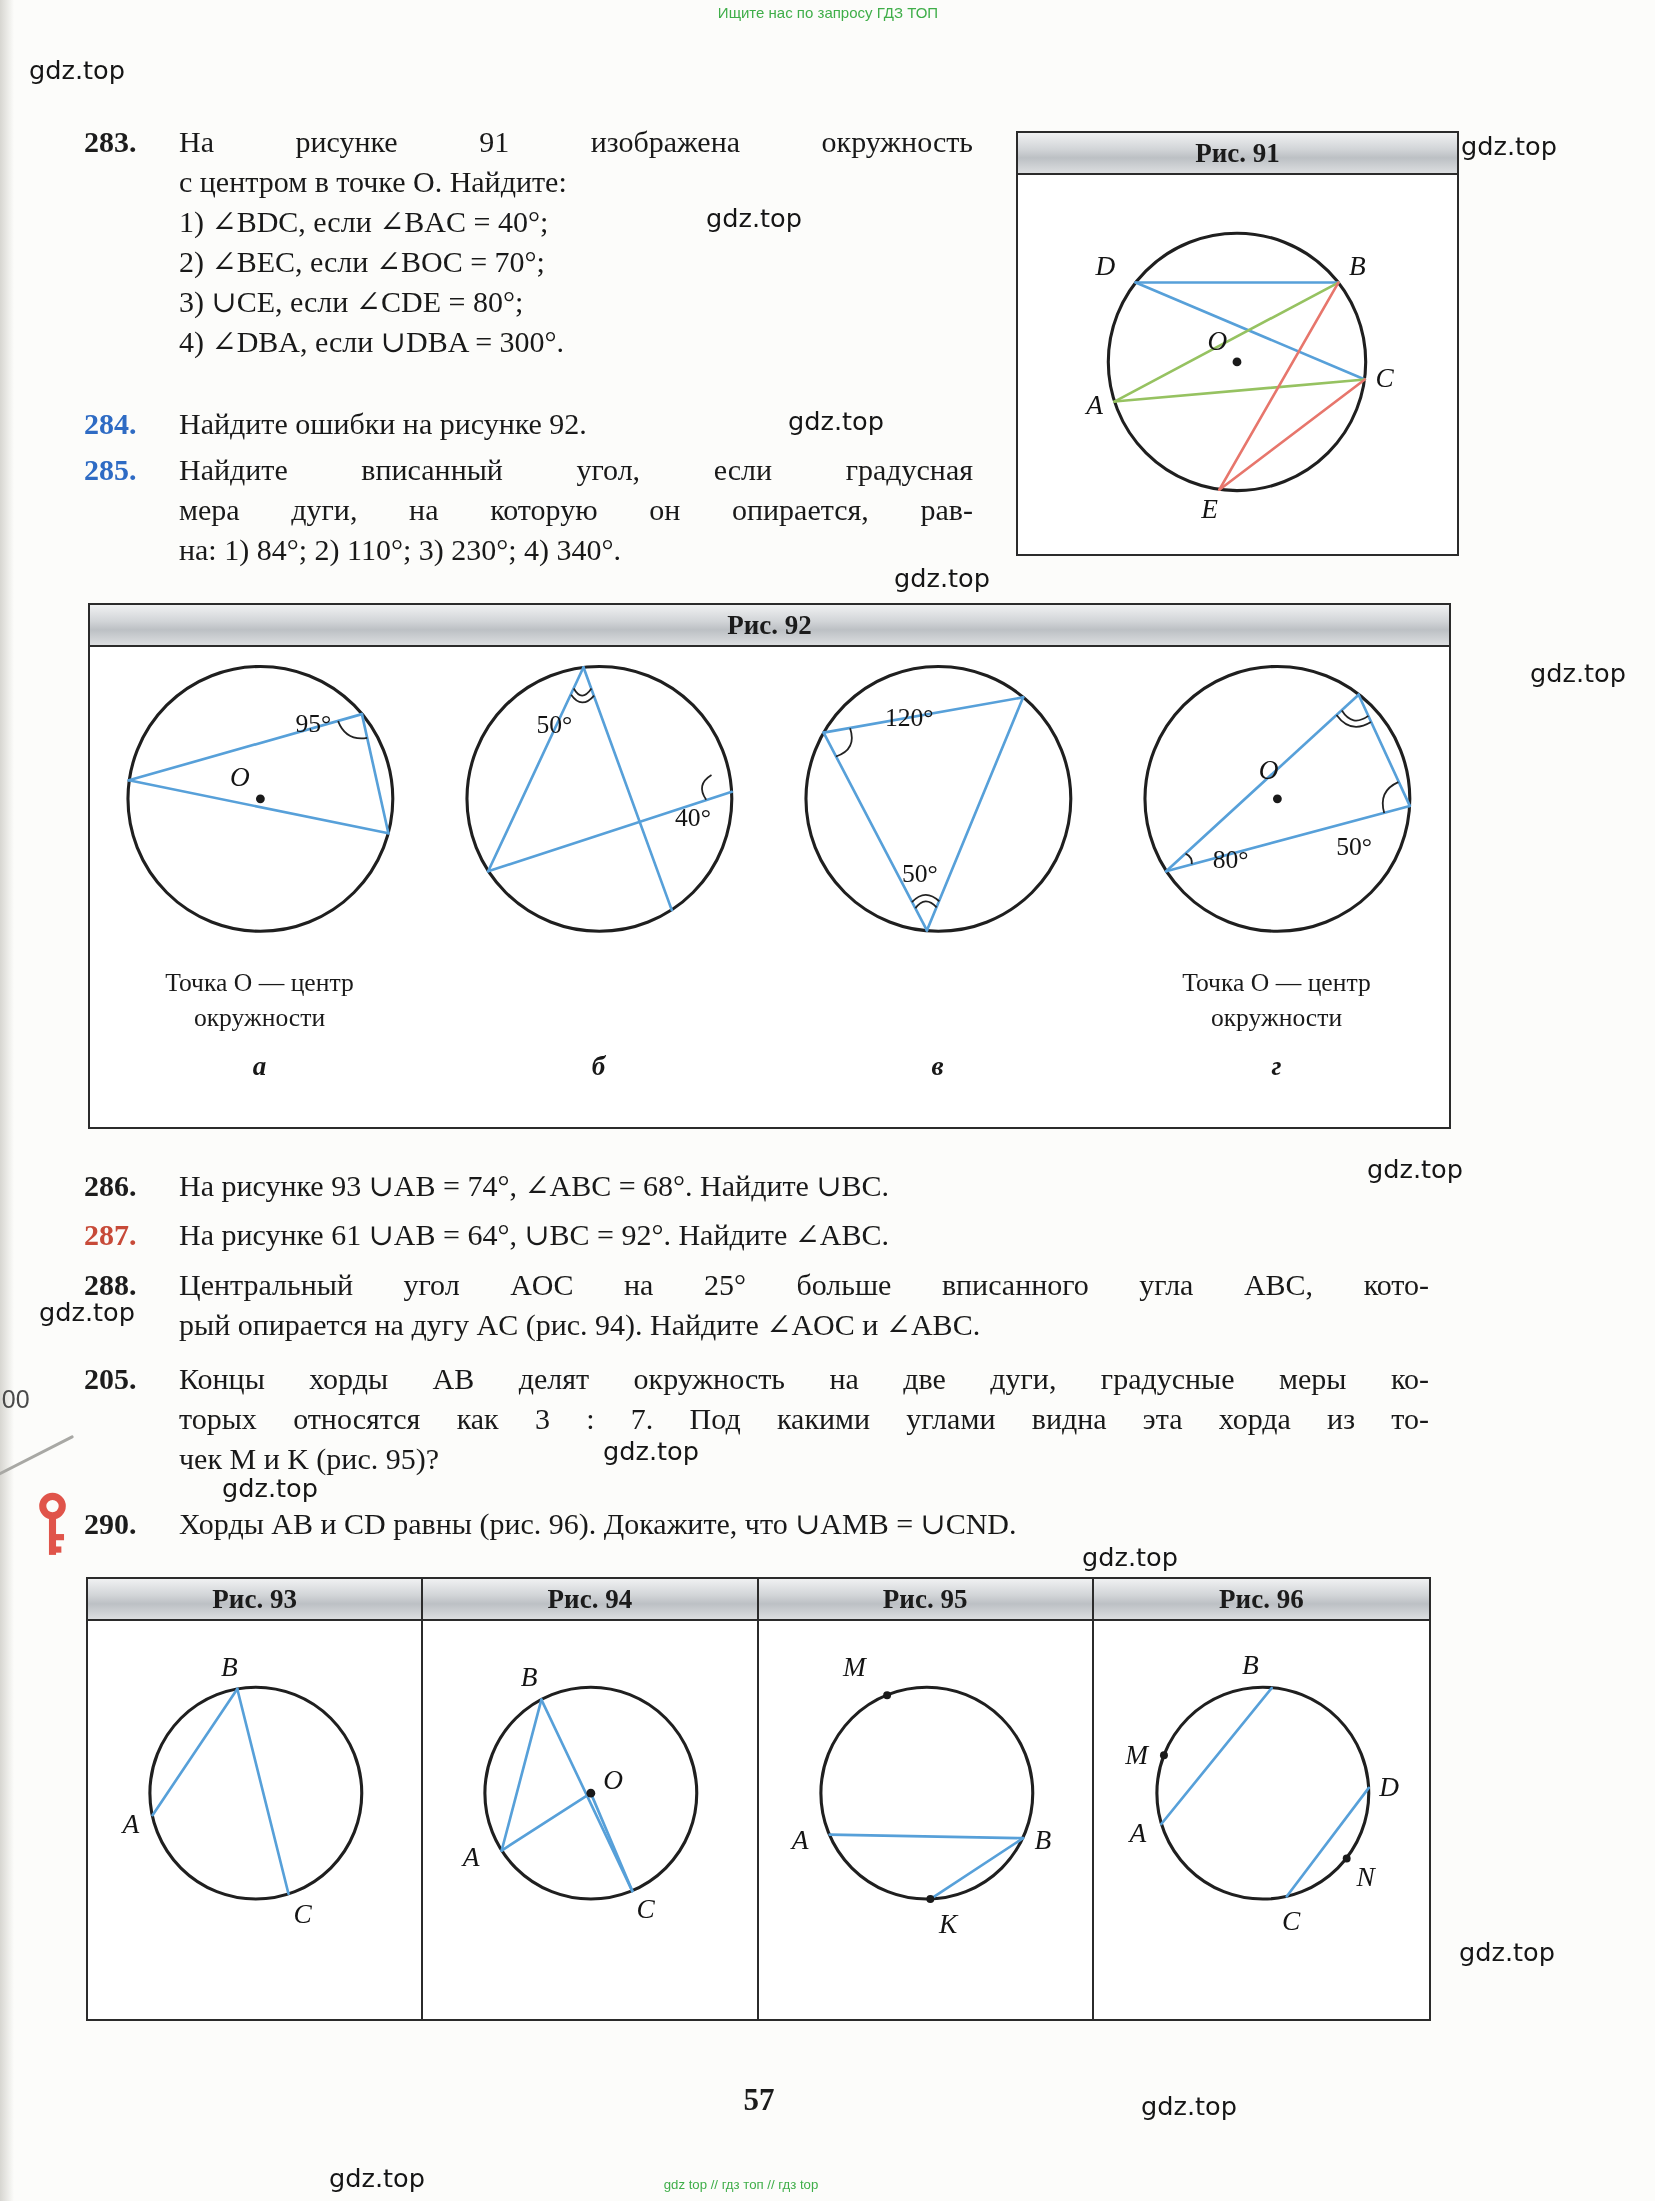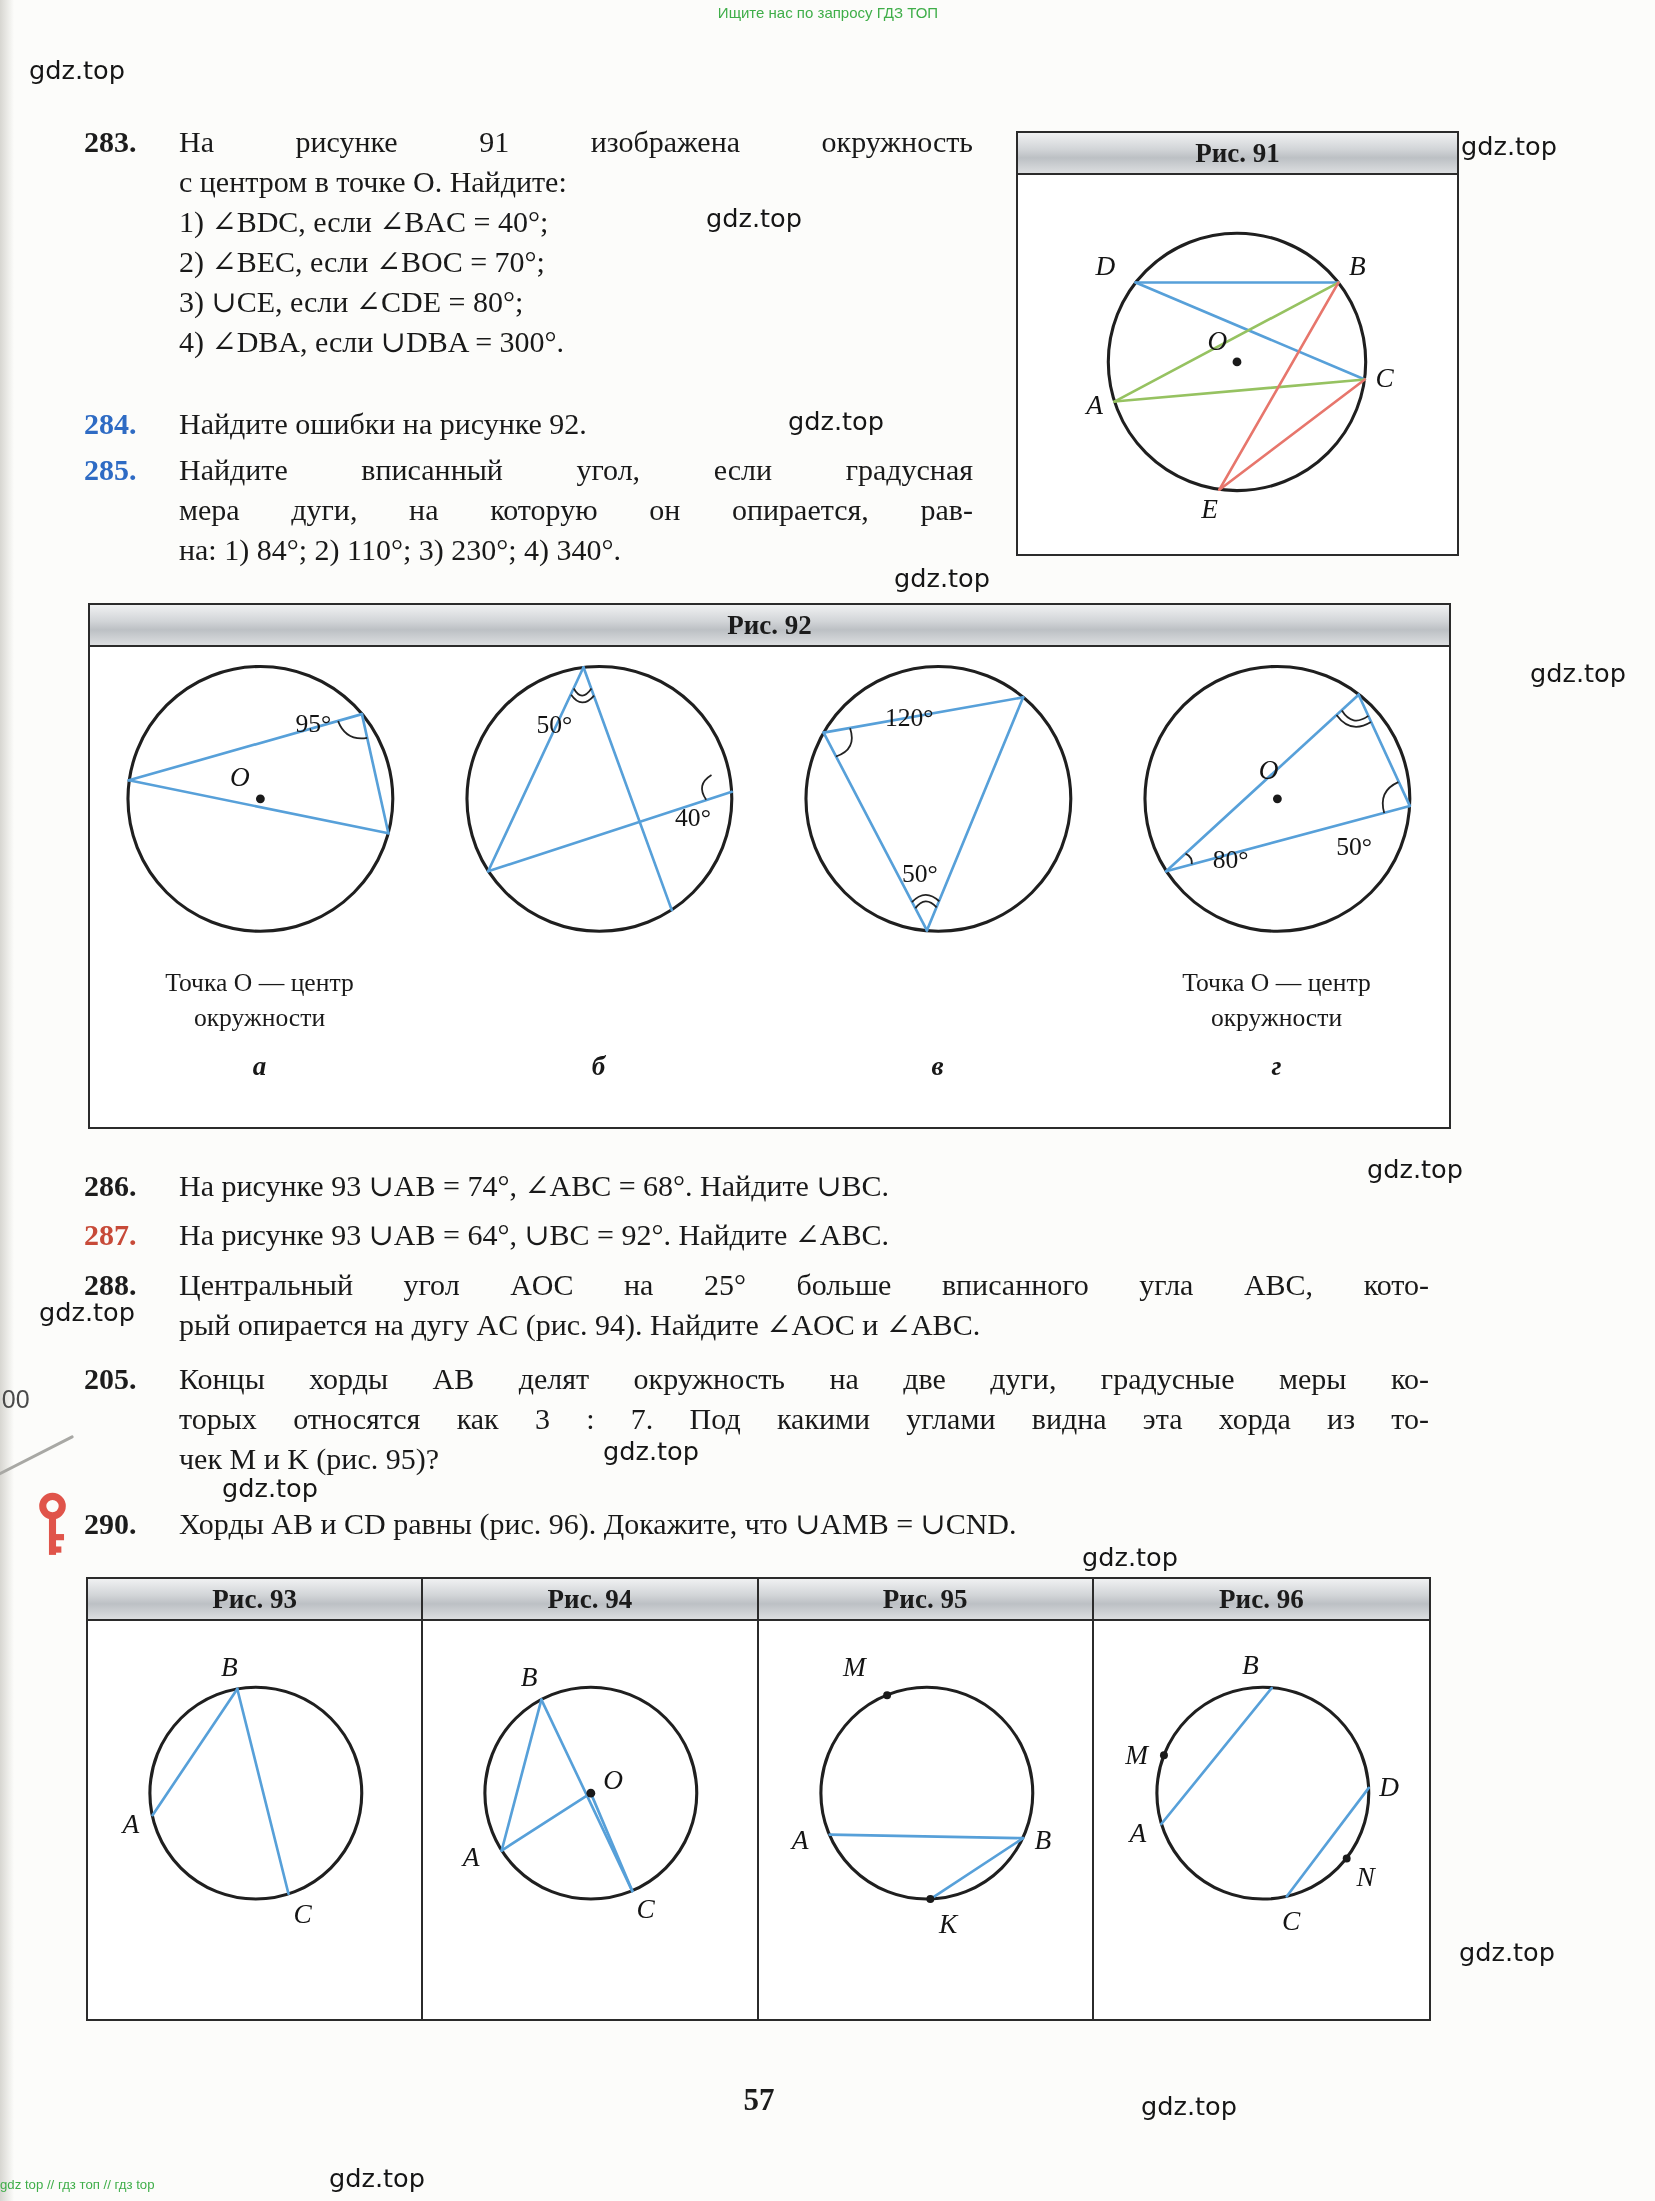"На рисунке 93 ∪AB = 64°," div.pline { text: 93 -> 61 }
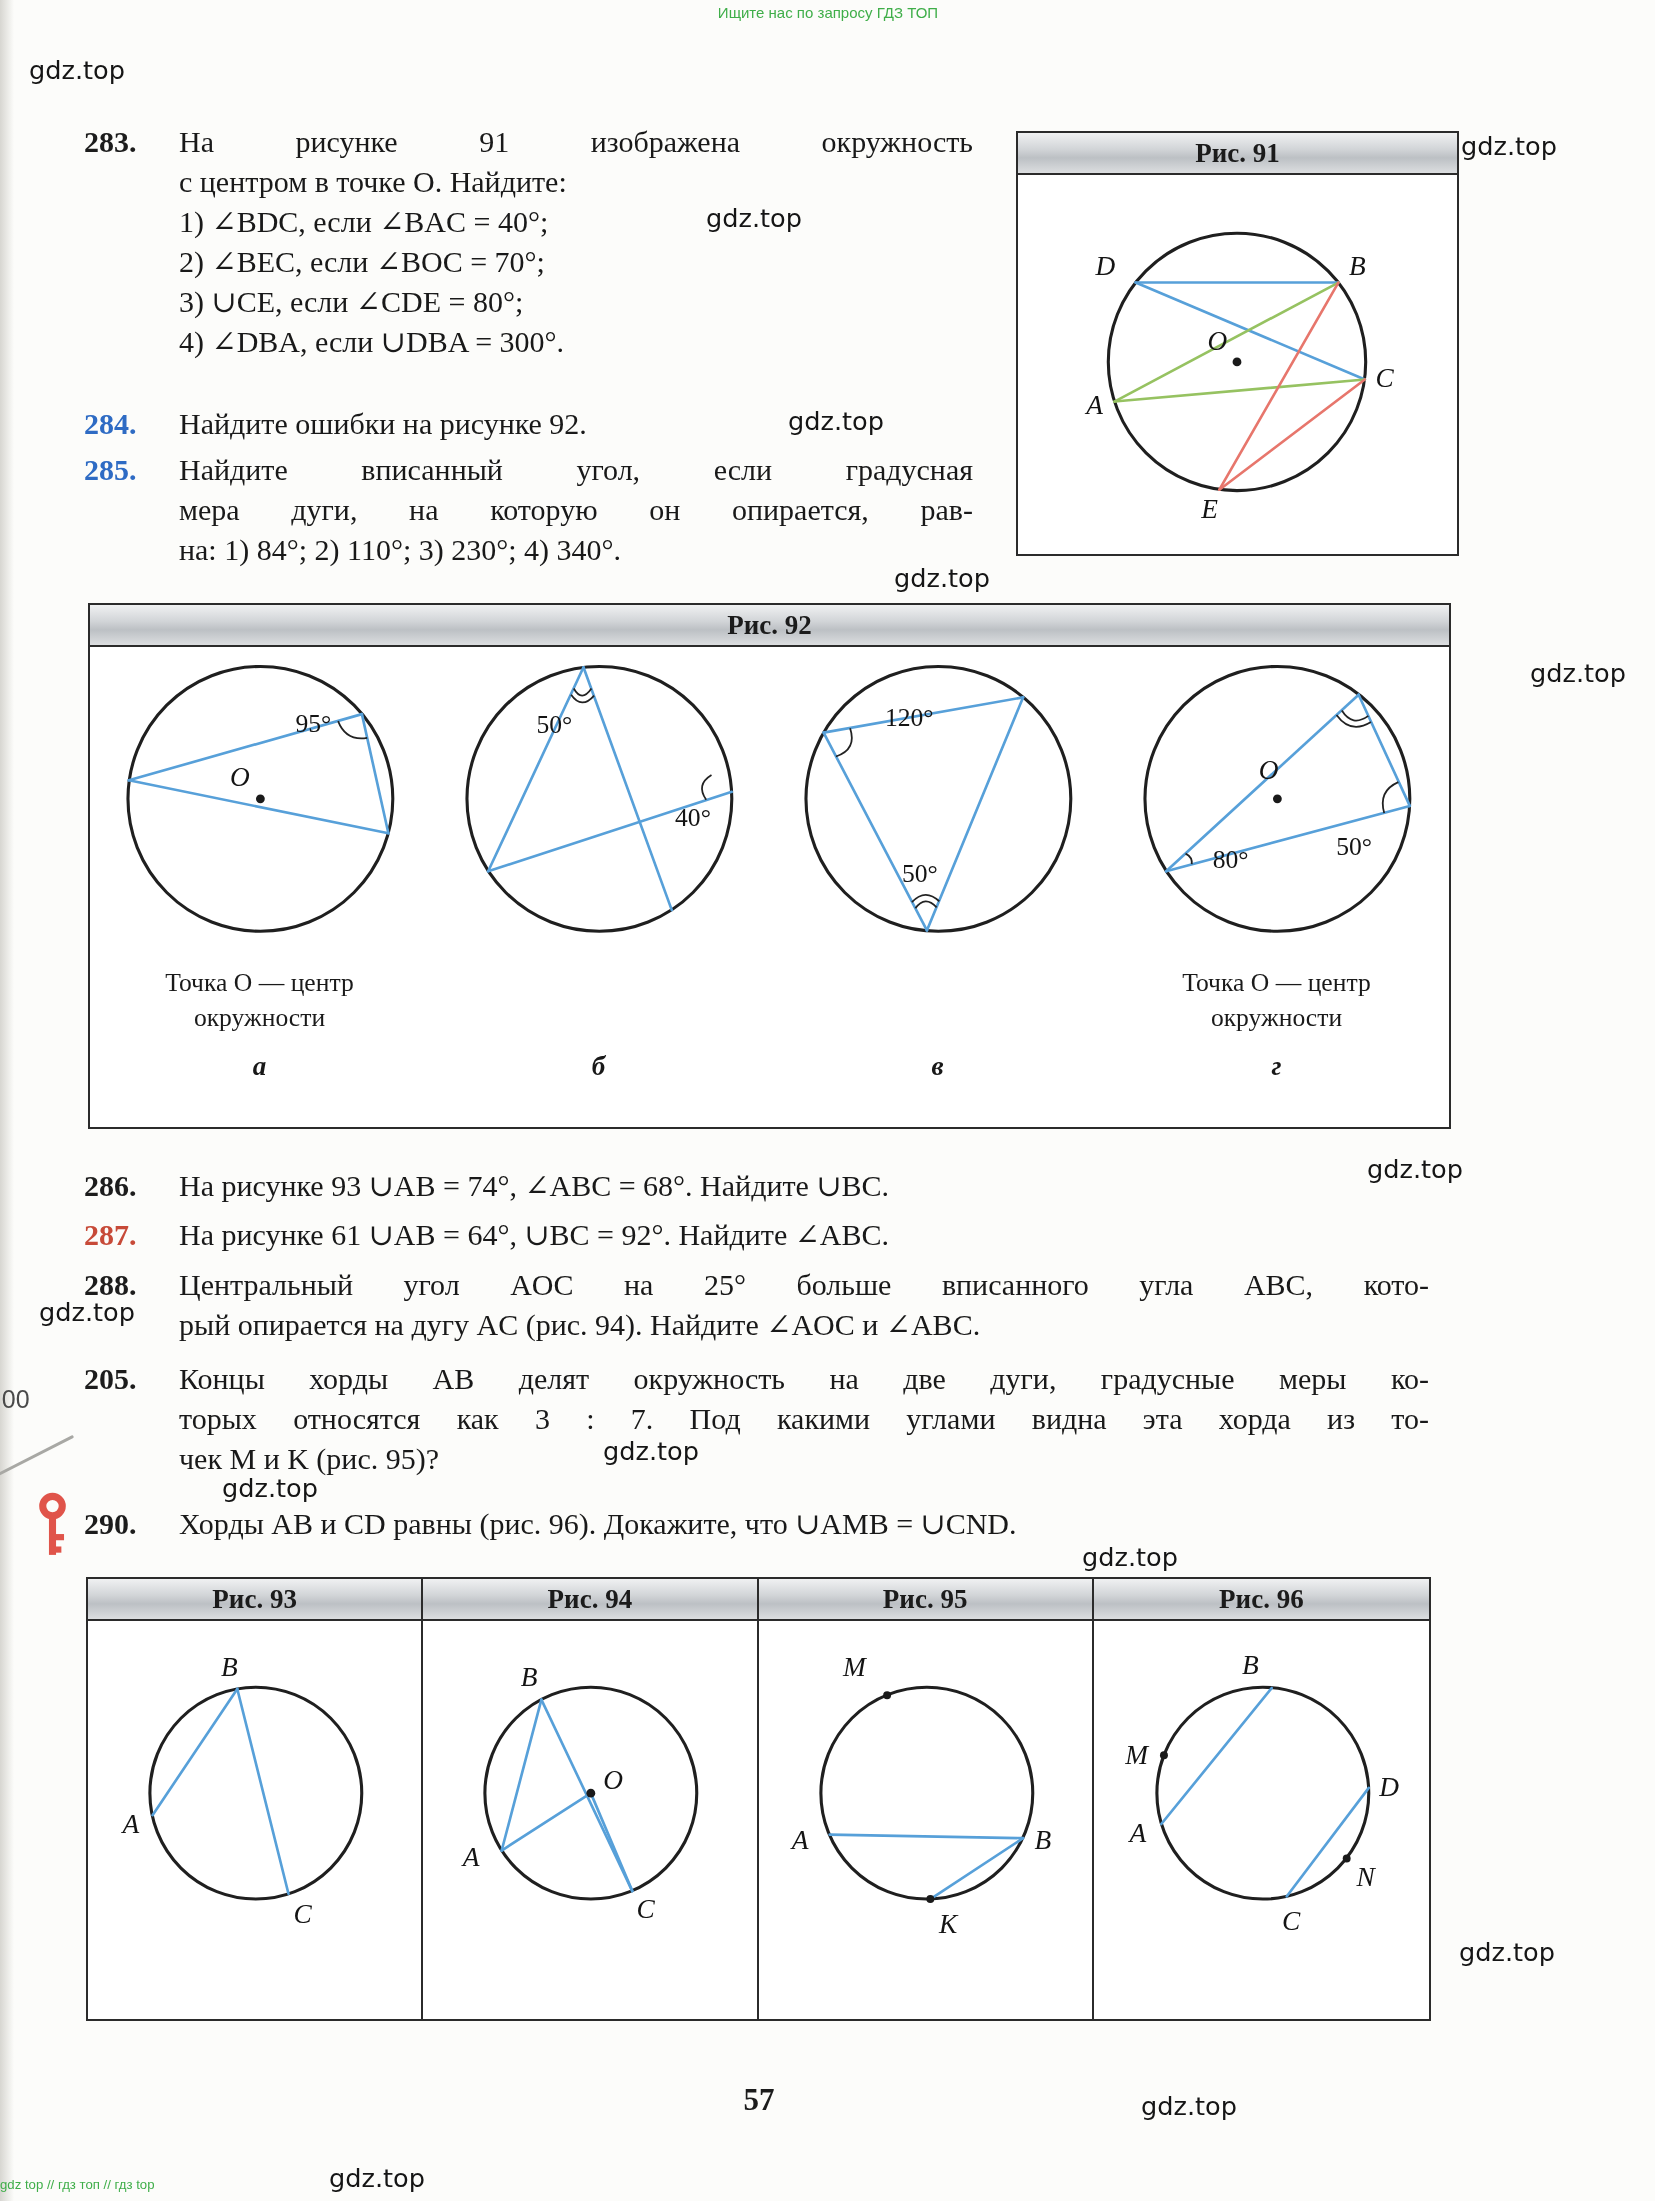"gdz top // гдз топ" .footer-green { text-align: none -> center }
